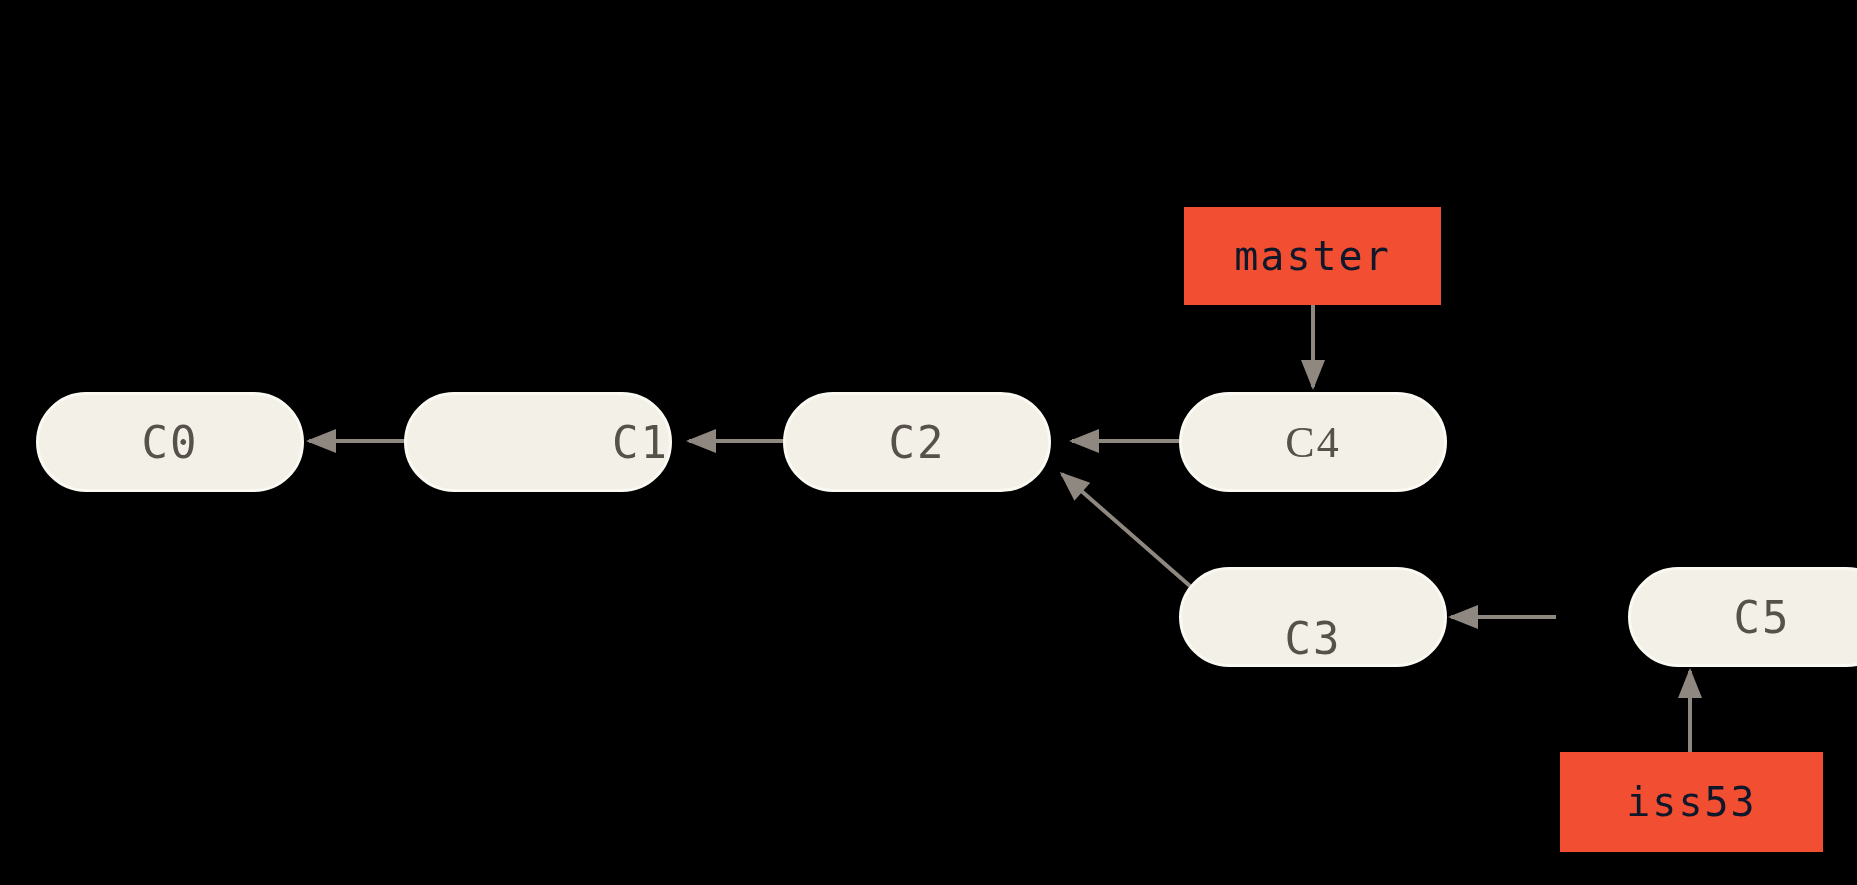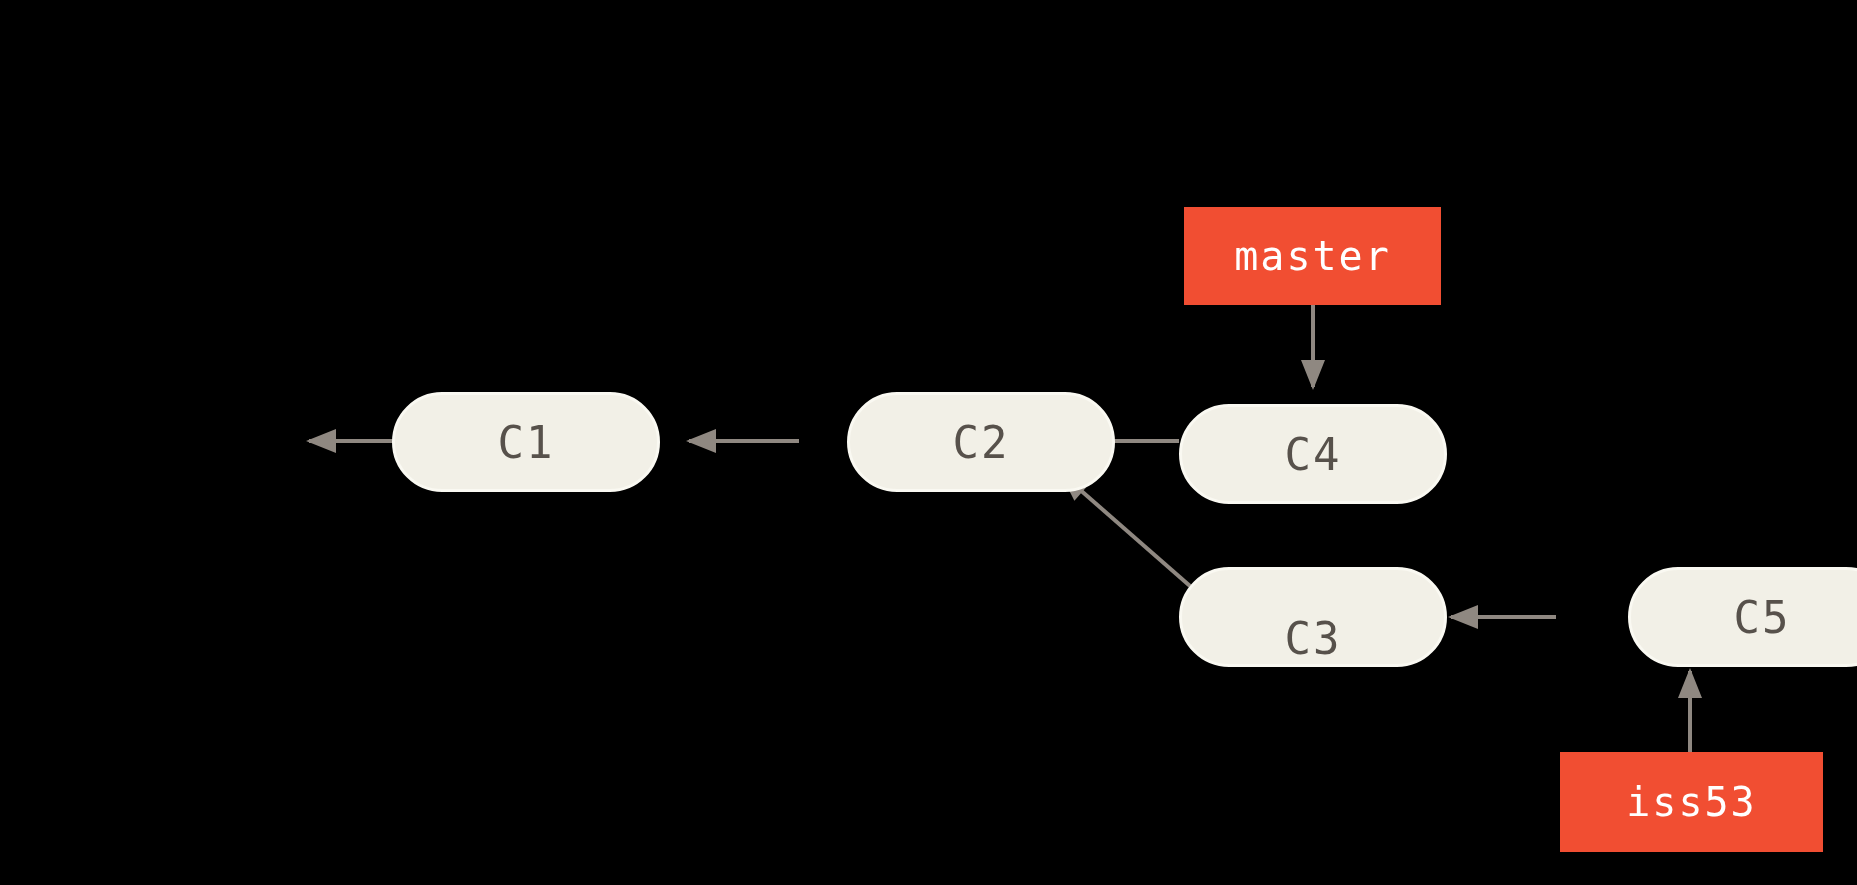"master" .branch-label { color: #ffffff -> #0f172a }
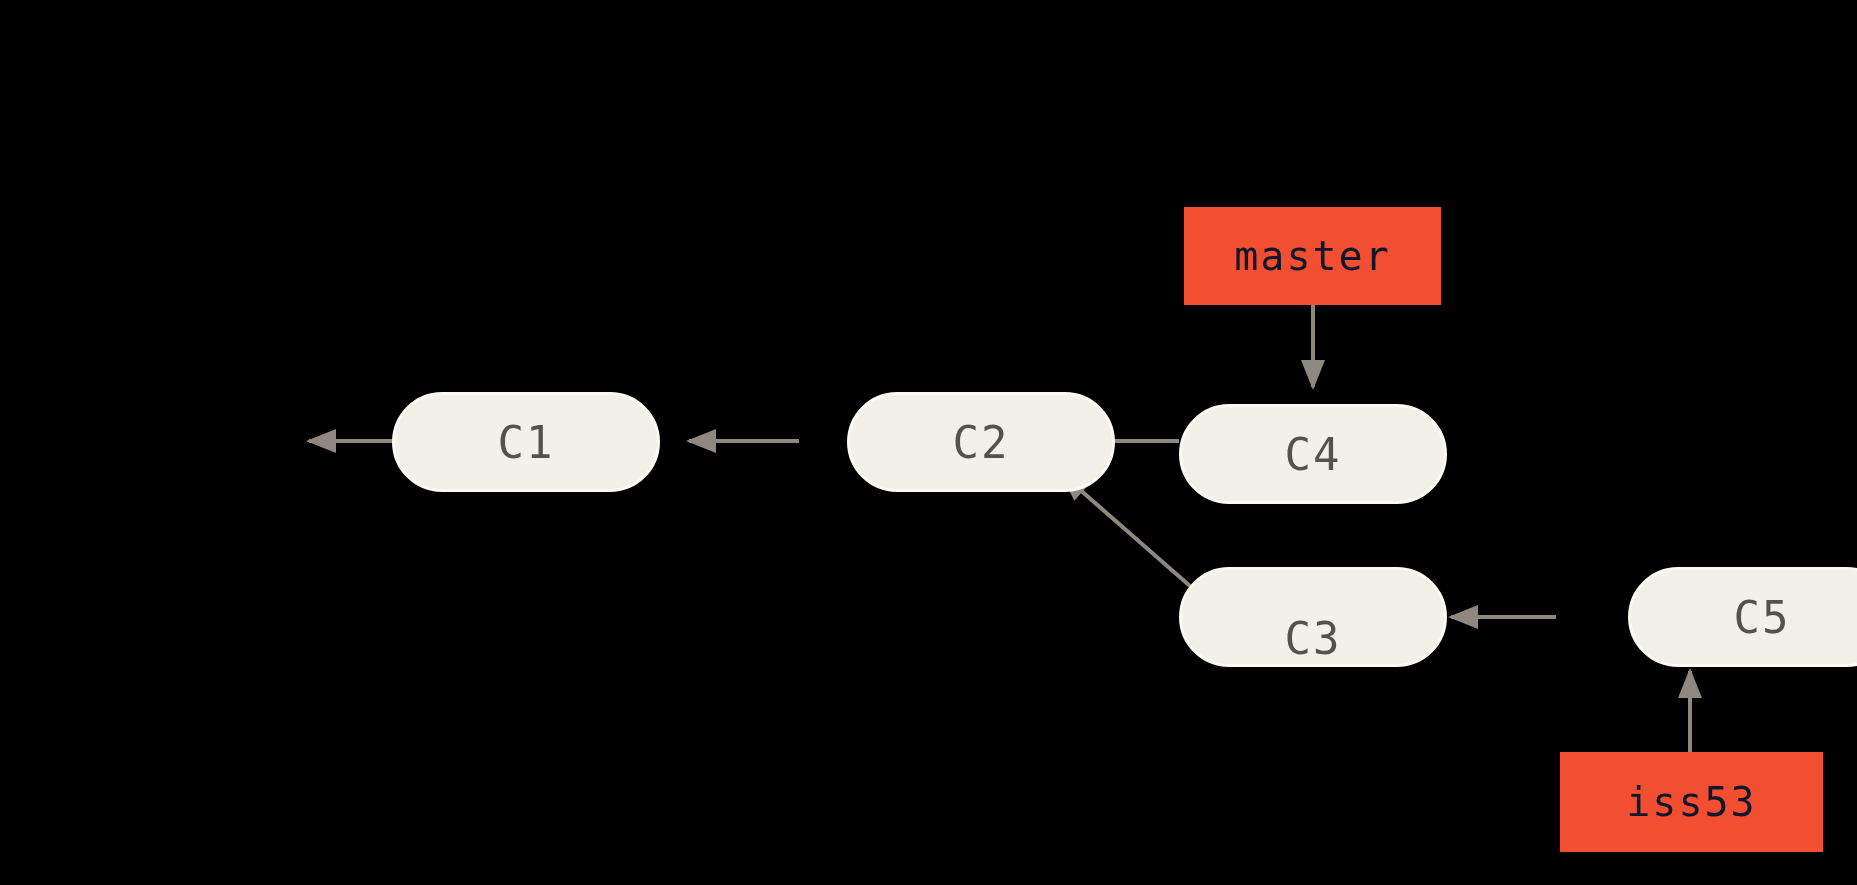"C0" div.commit { html: none -> <div> <span>C0</span> </div> }
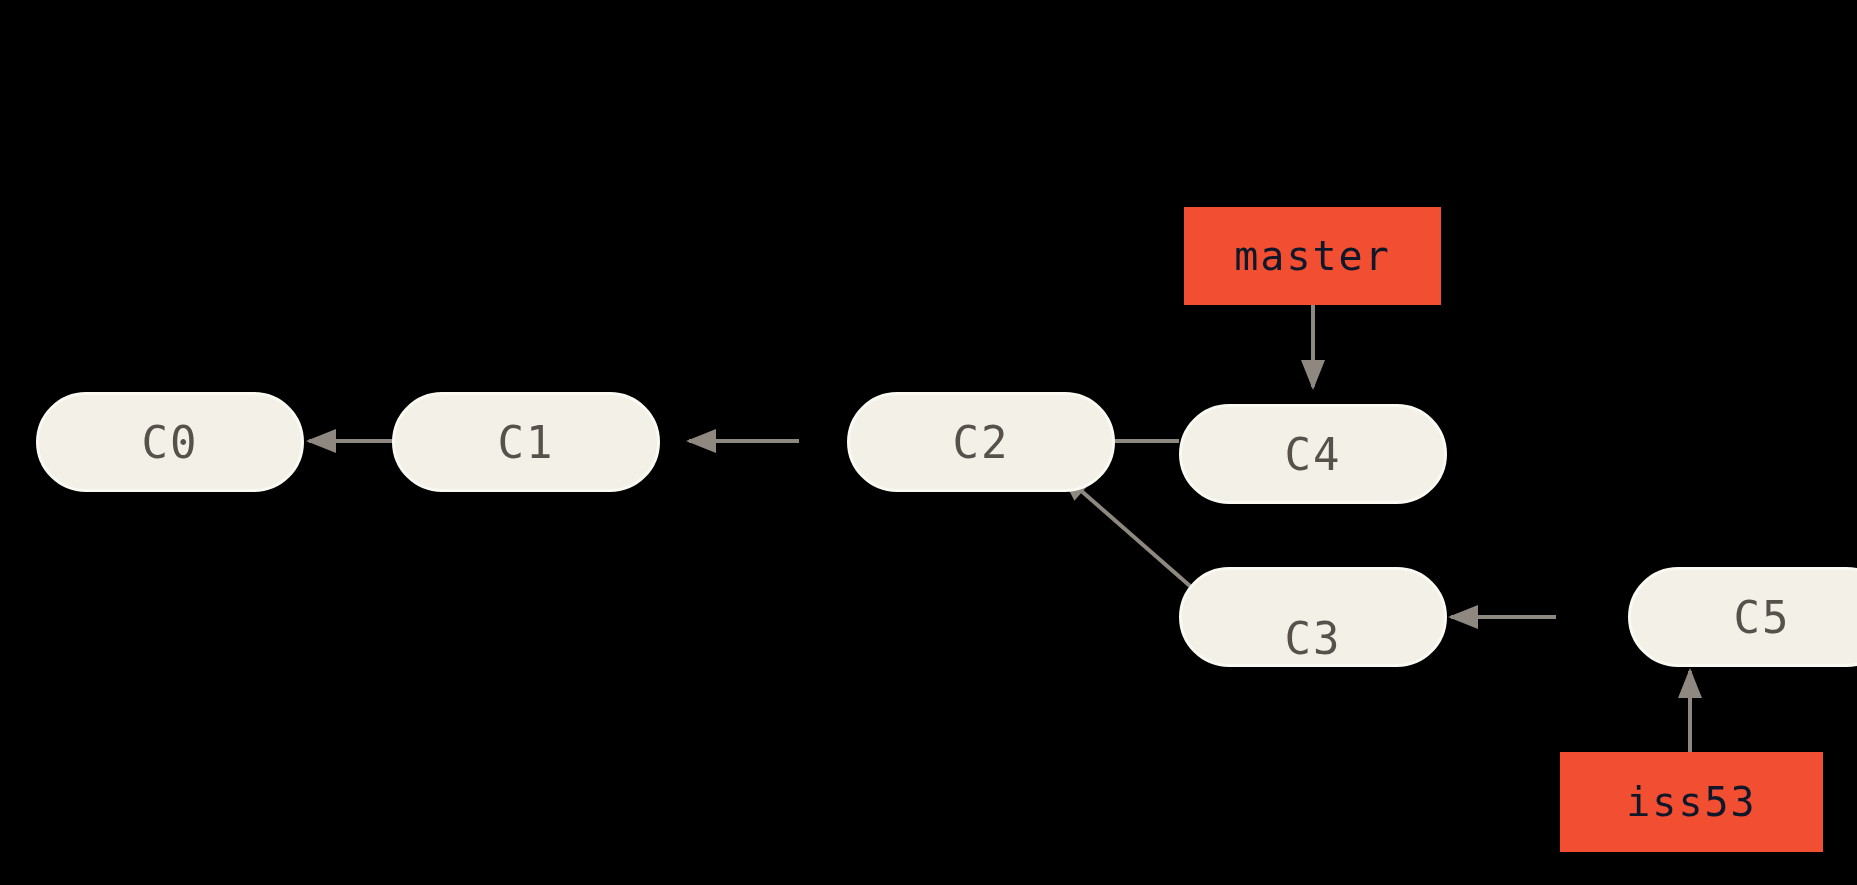"C1" .pos-c1 { justify-content: none -> flex-end; left: 392px -> 404px }
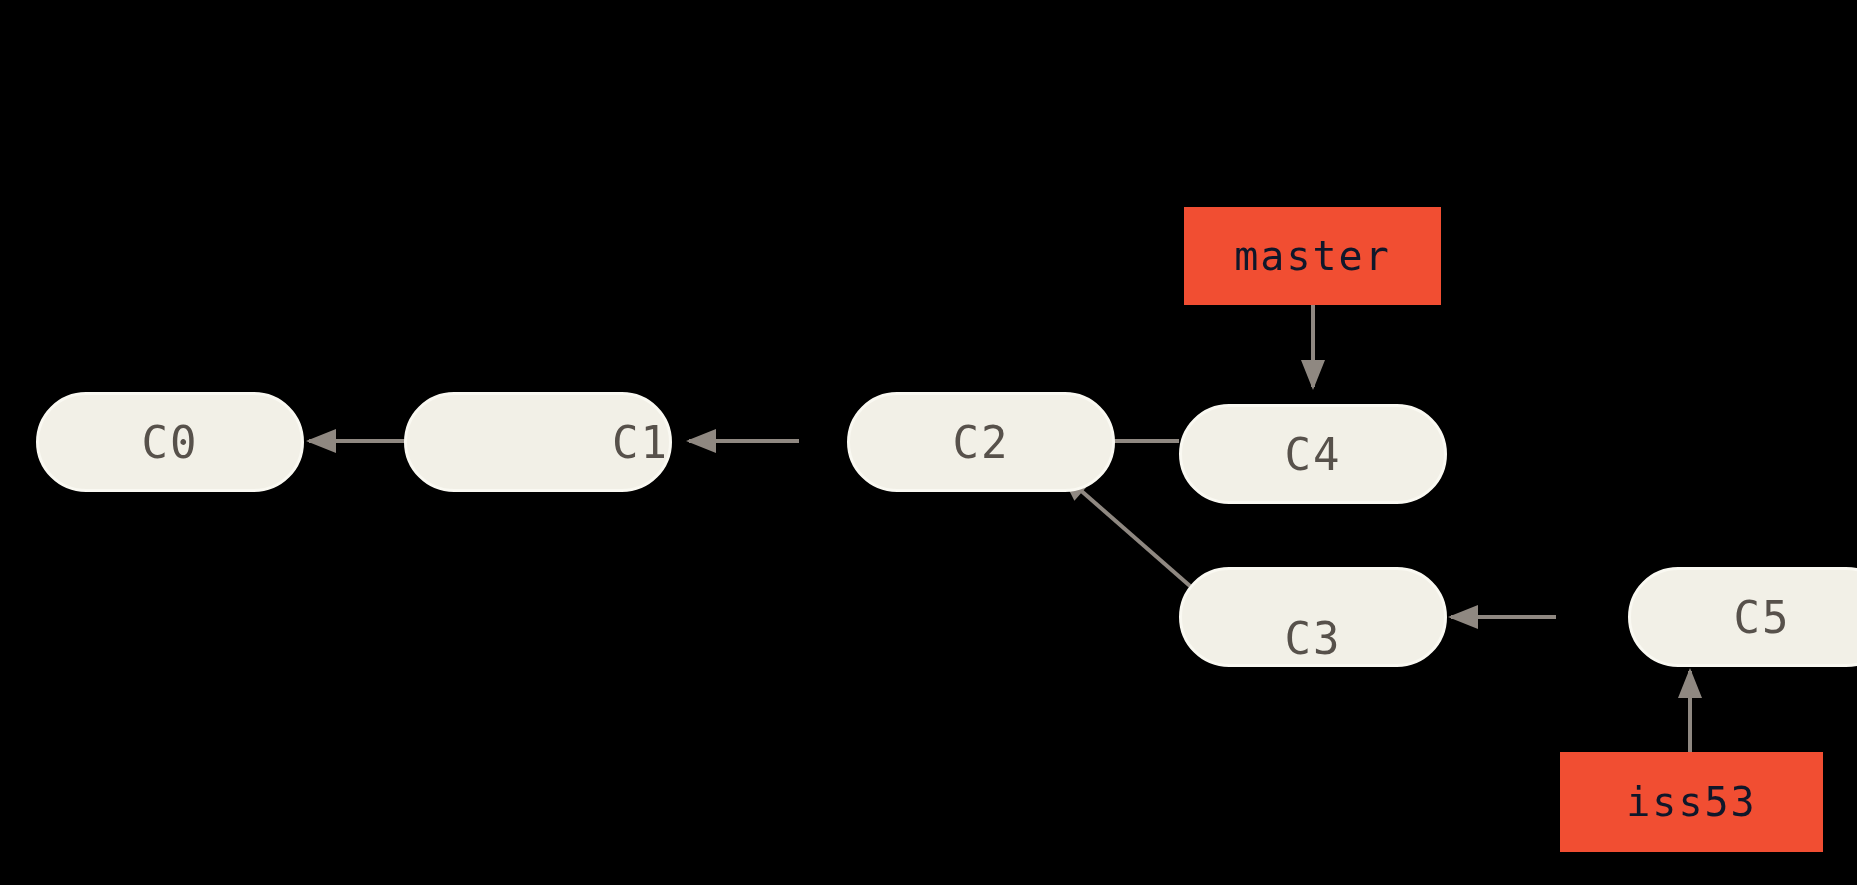"C2" .pos-c2 { left: 847px -> 783px }
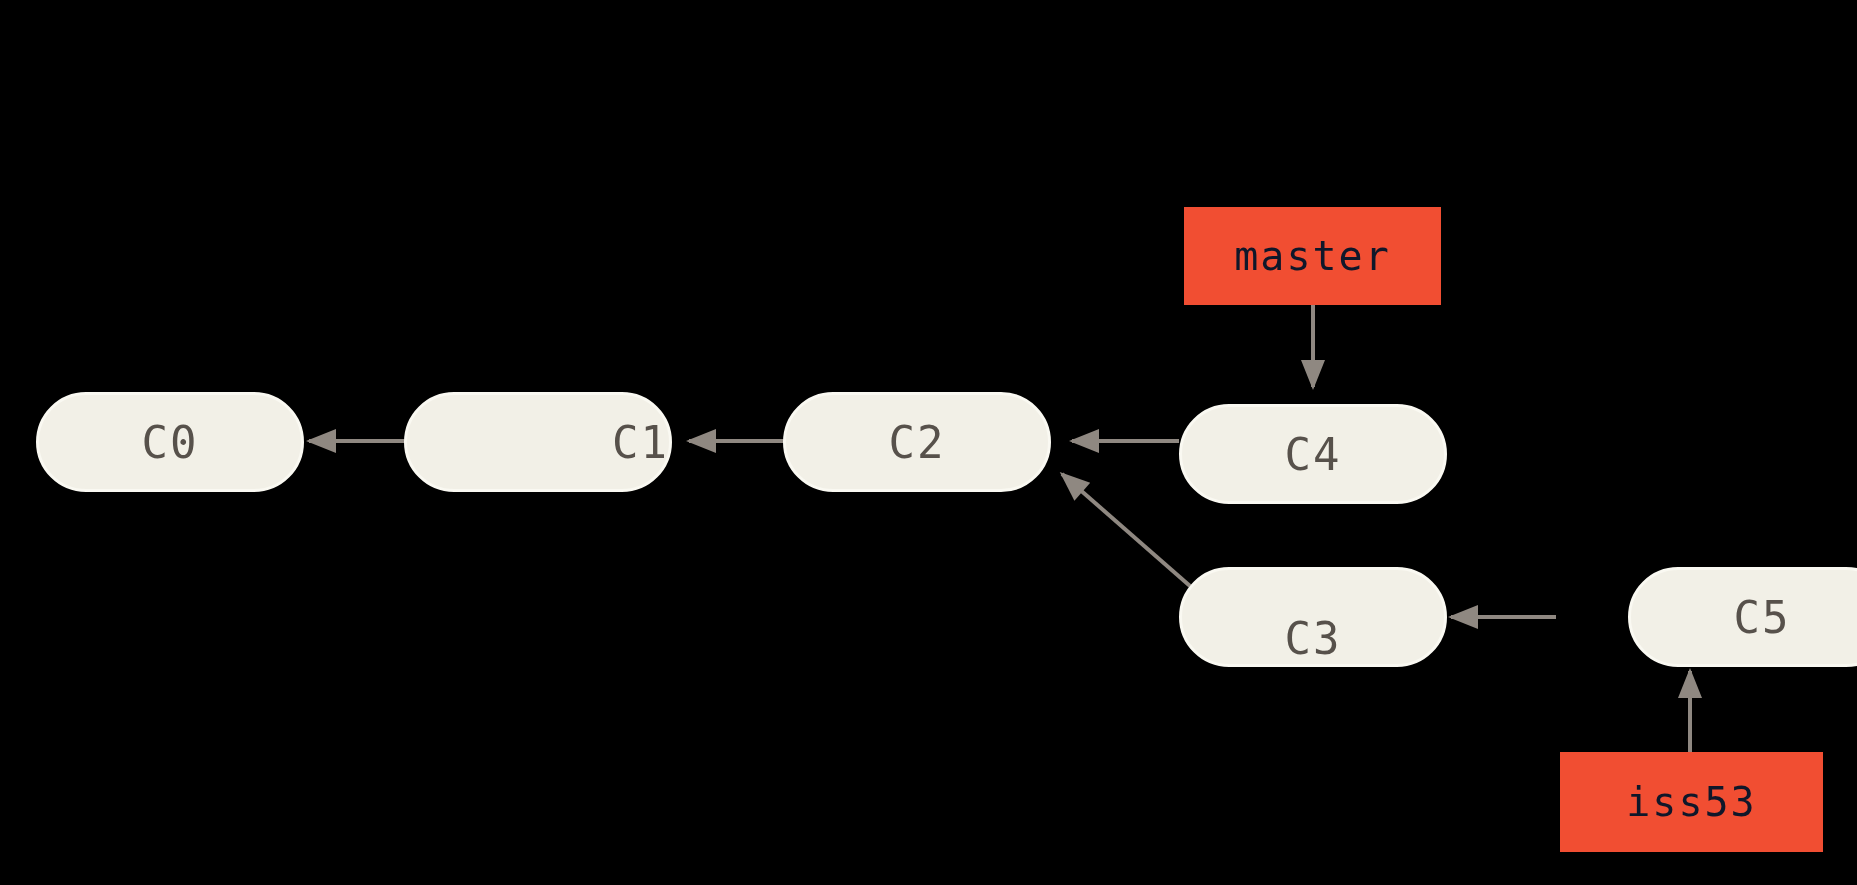"C4" .pos-c4 { font-family: none -> Liberation Serif, serif; top: 404px -> 392px }
